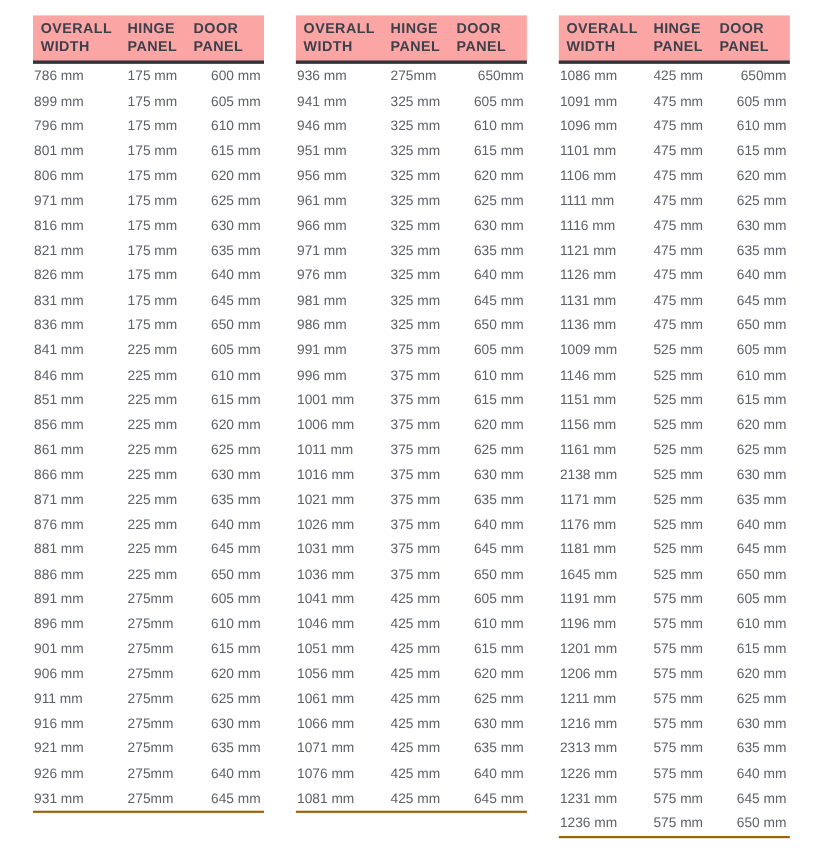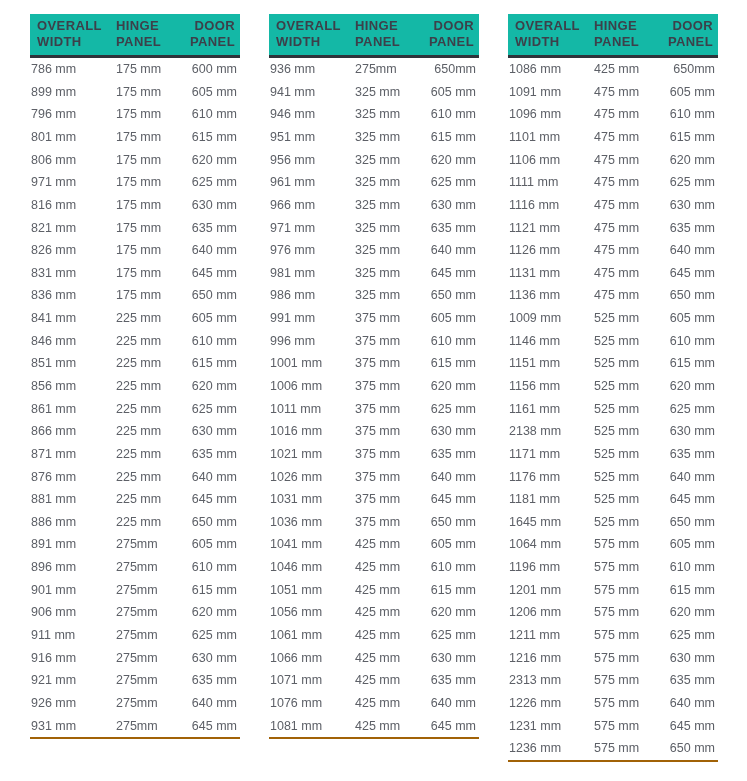"OVERALL WIDTH" .thead { background: #14b8a6 -> #fca5a5 }
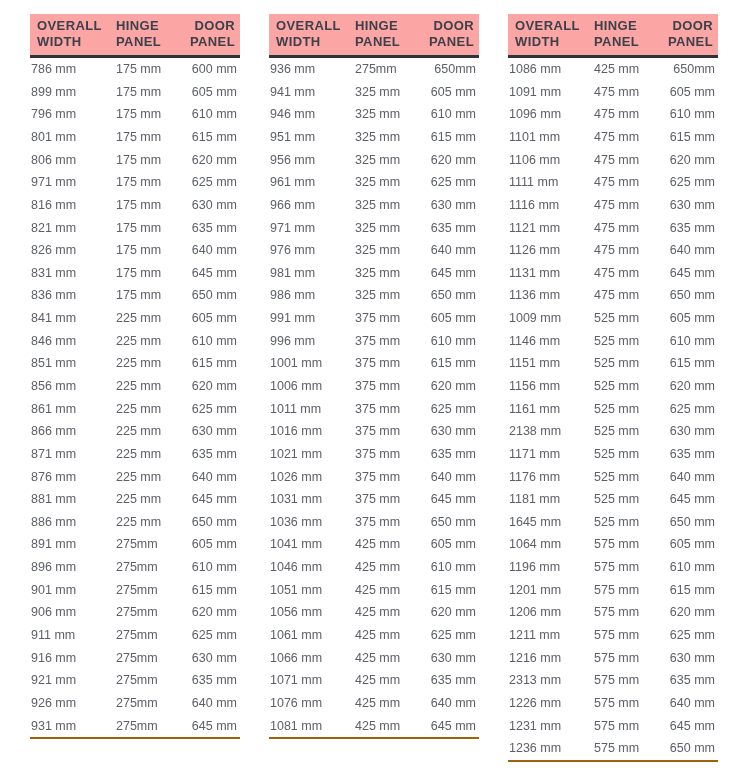"DOOR PANEL" .th.c2 { text-align: right -> none }
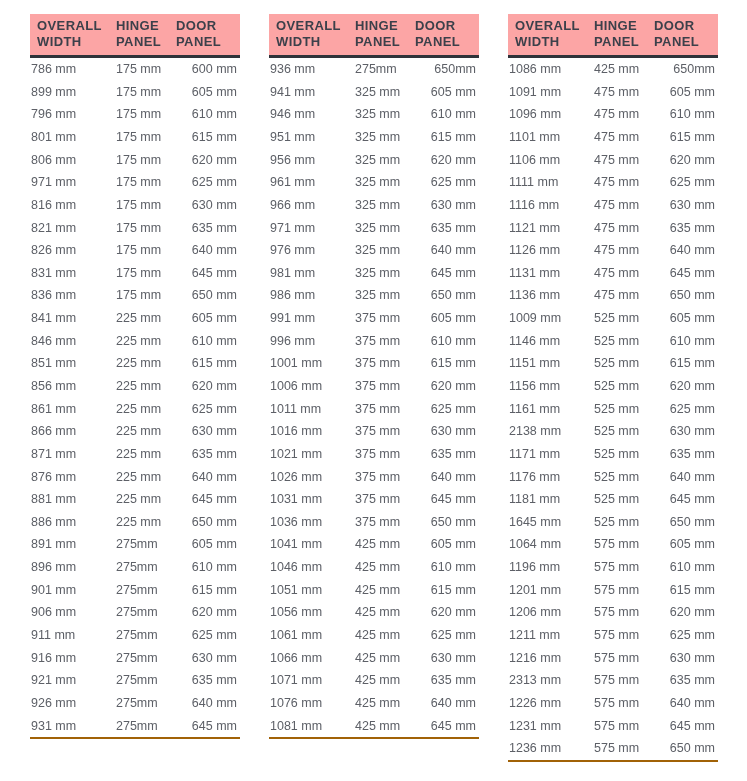"1064 mm" div.td { text: 1064 -> 1191 }
